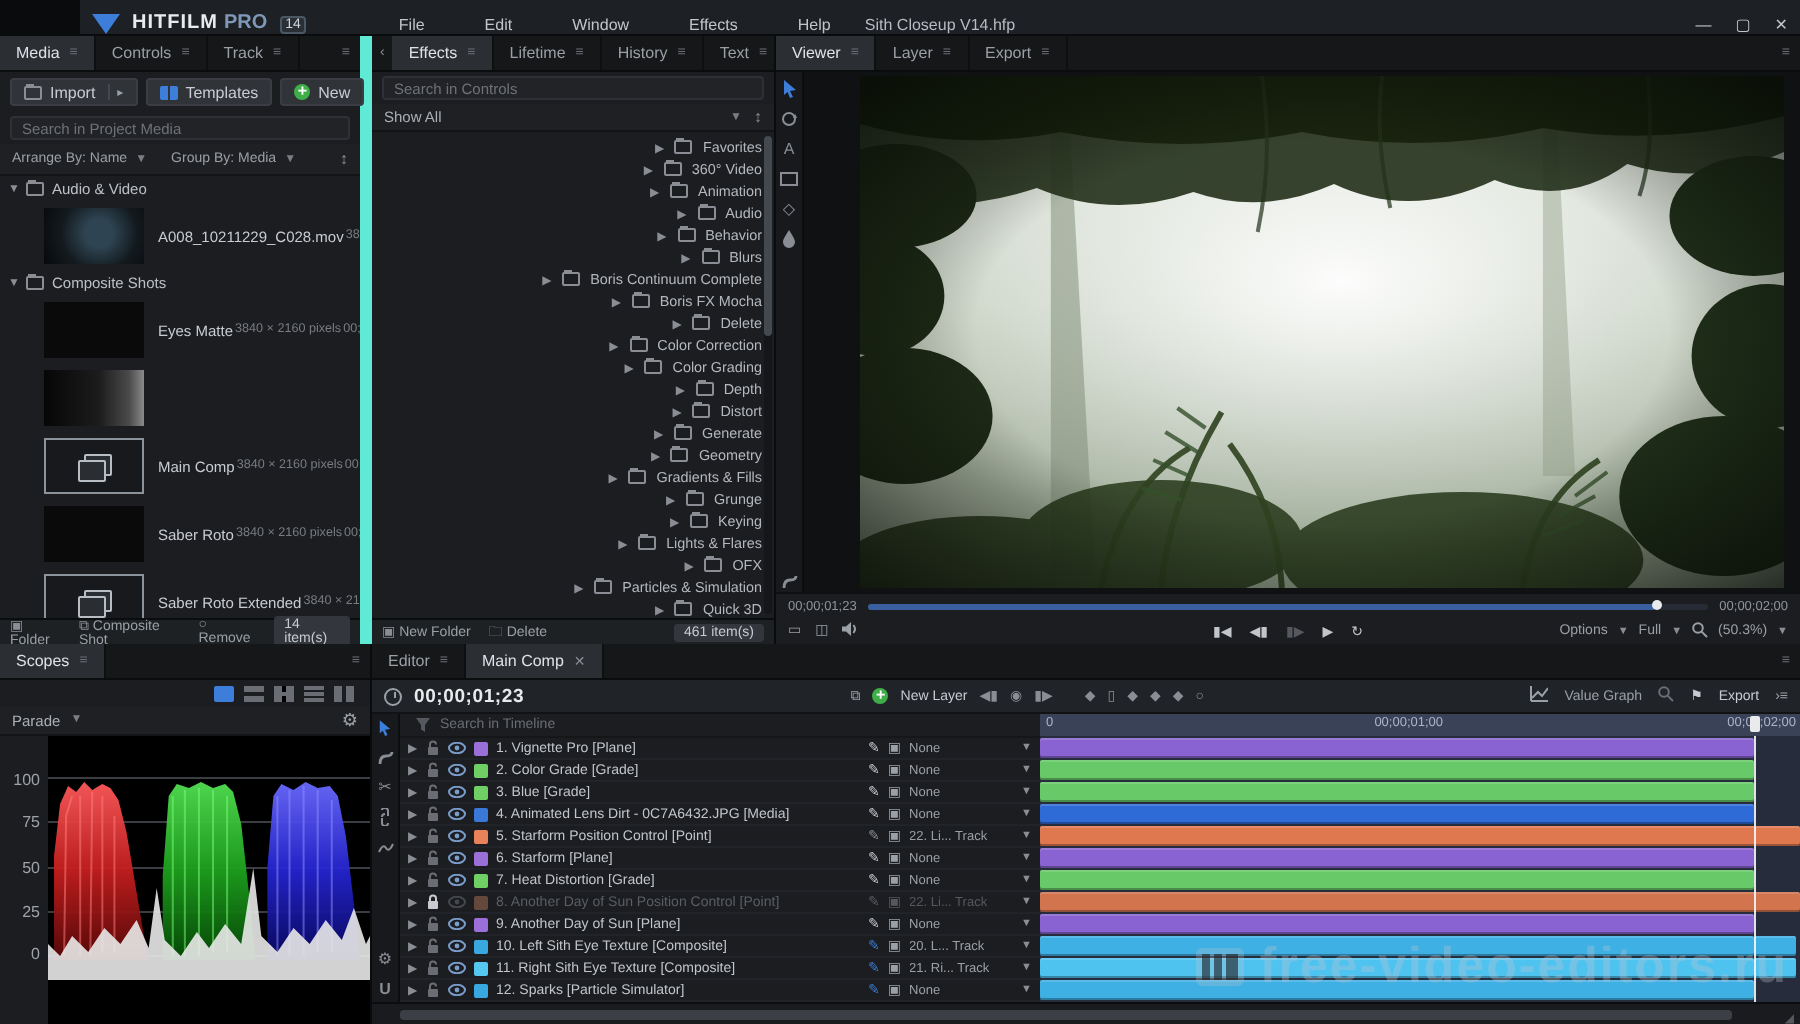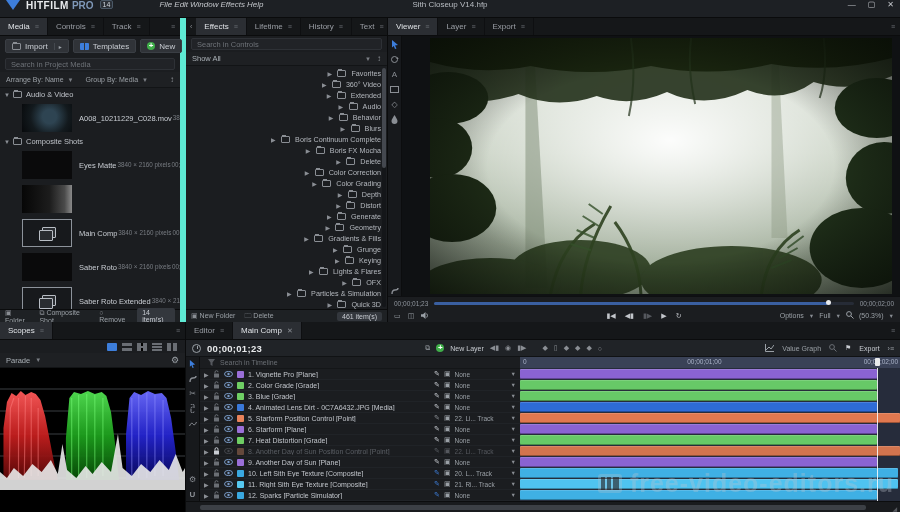"HITFILM" .titlebar { align-items: flex-start -> flex-end; margin-left: none -> 40px }
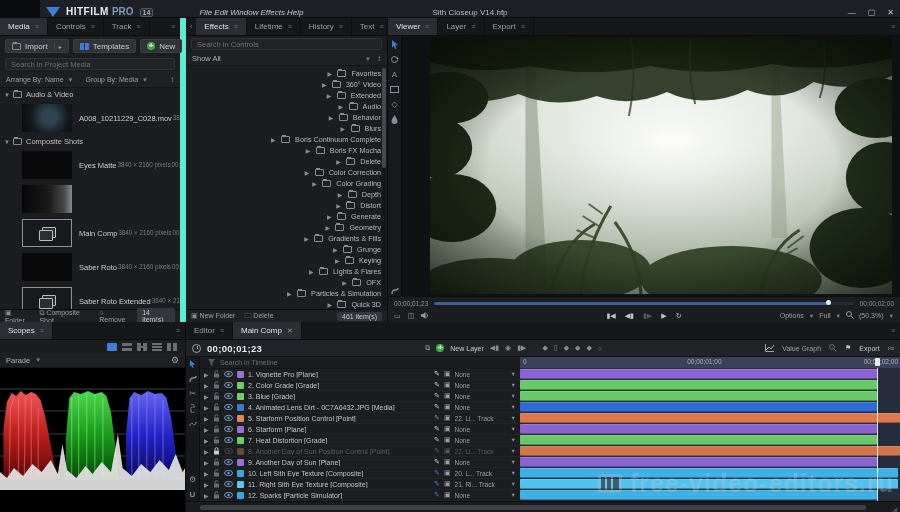"File" .menus { font-style: italic -> none; gap: 2px -> 30px }
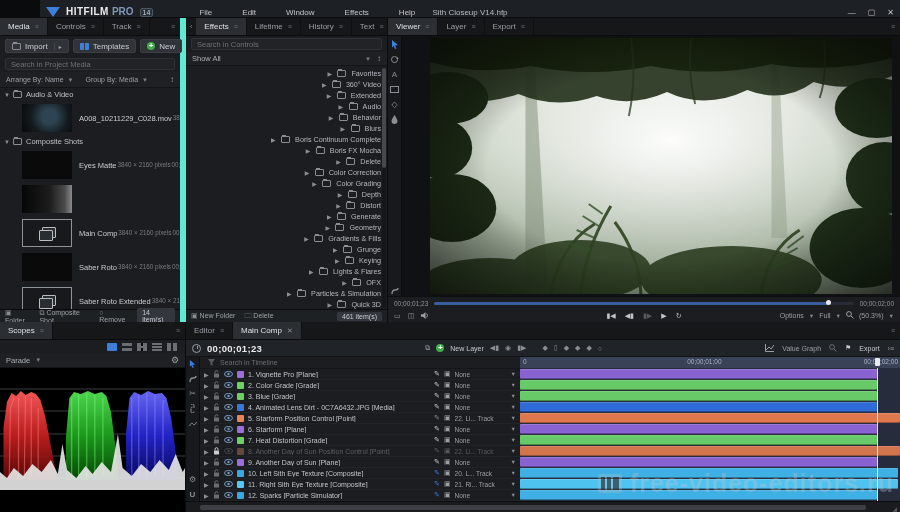"Extended" span { text: Extended -> Animation }
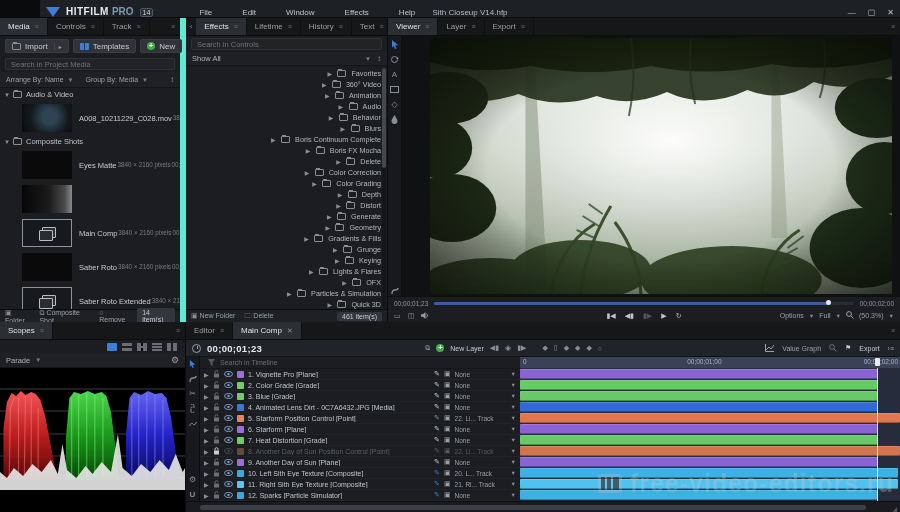"100" div.scope-axis { html: none -> <div> <span>100</span> <span>75</span> <span>50</span> <span>25</span> <span>0</span> </div> }
